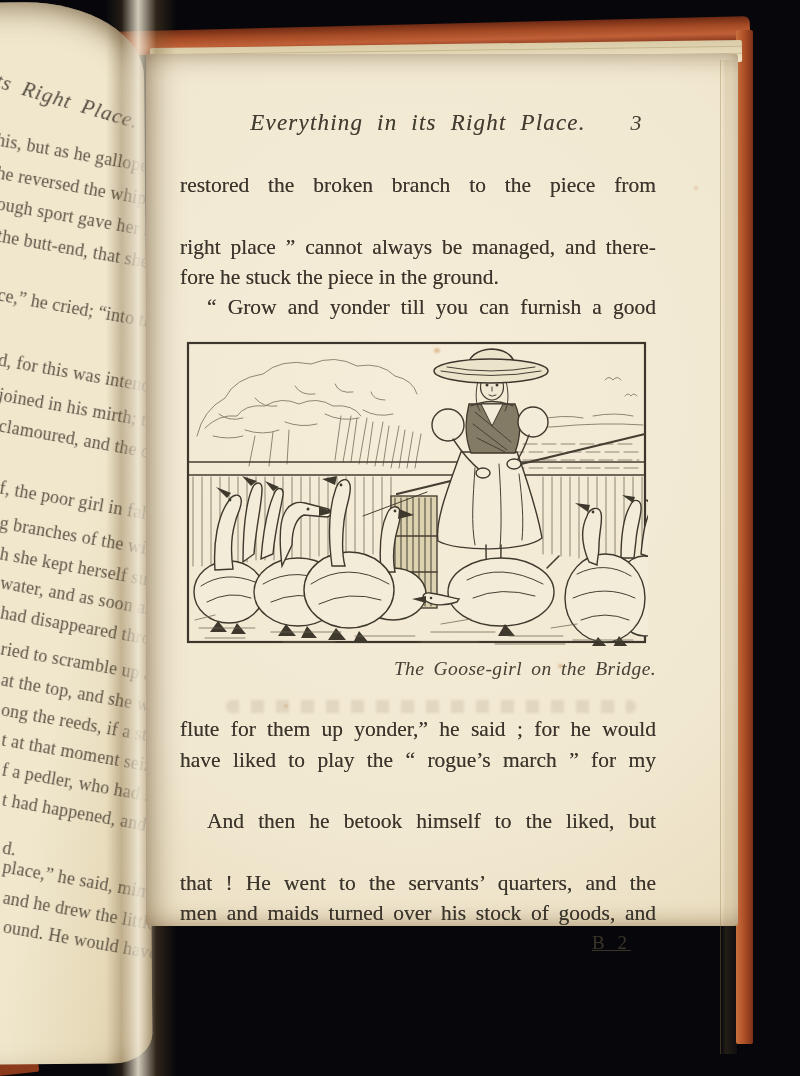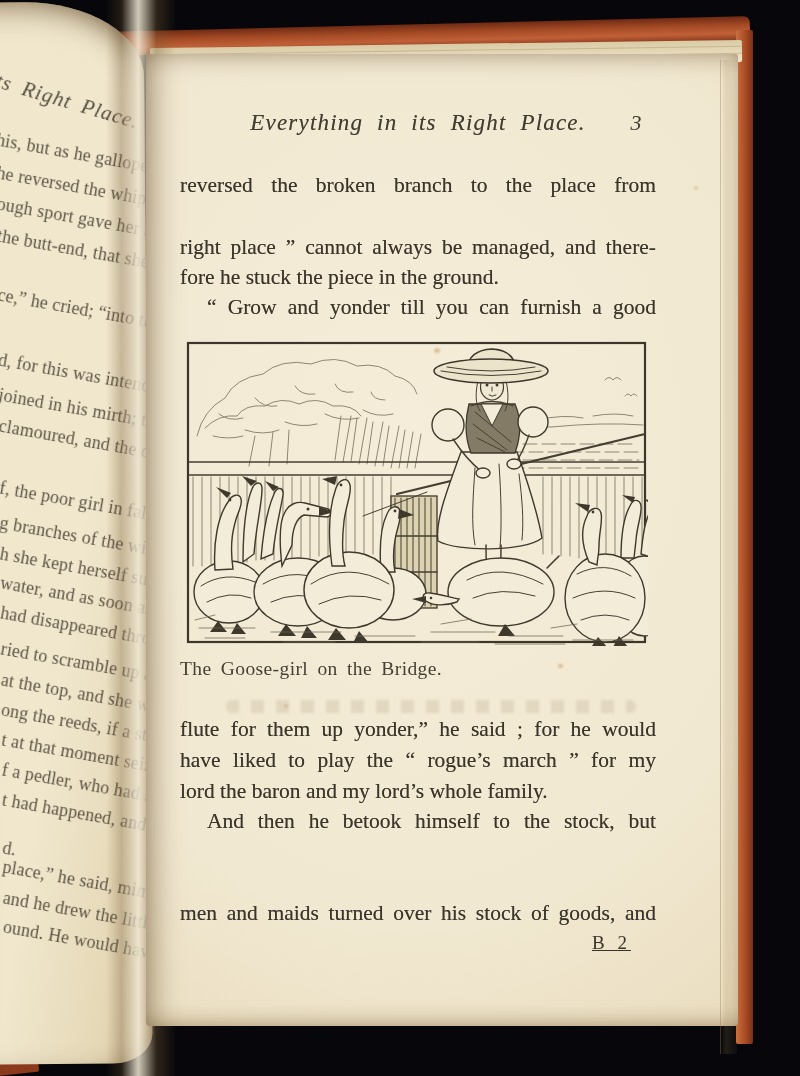"Everything in its Right Place." .right-page { height: 972px -> 872px }
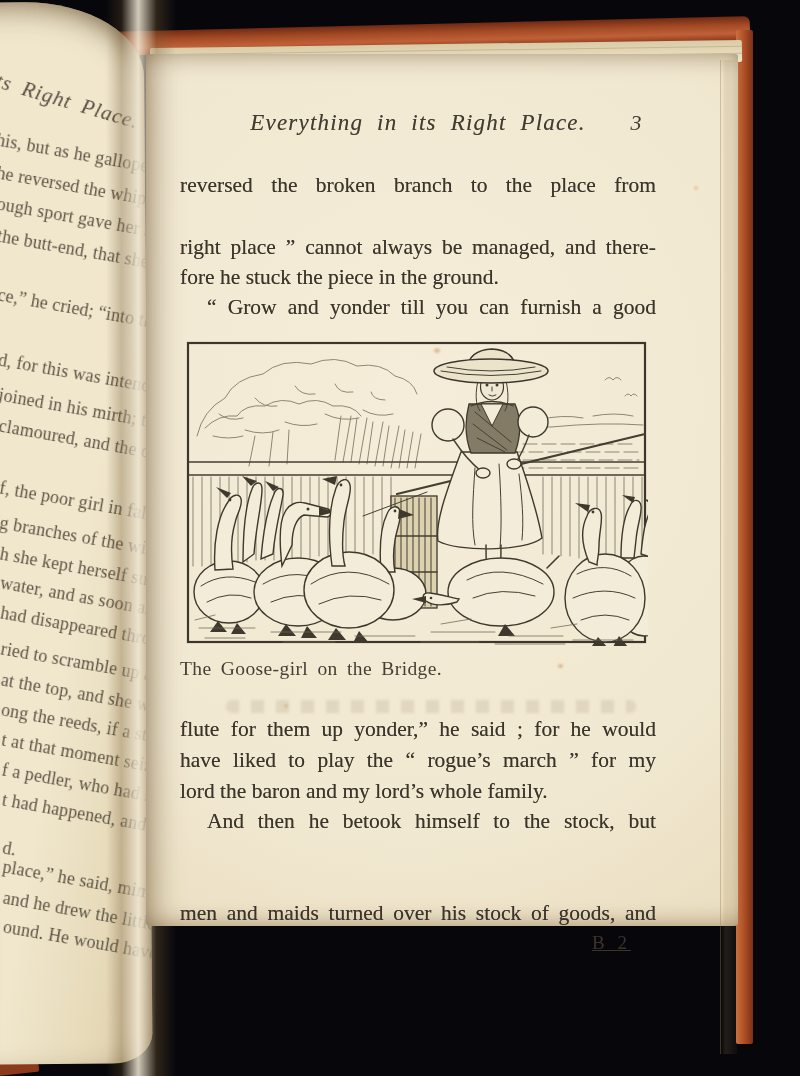"reversed the broken branch to" div.textline { text: reversed the broken branch to the place -> restored the broken branch to the piece }
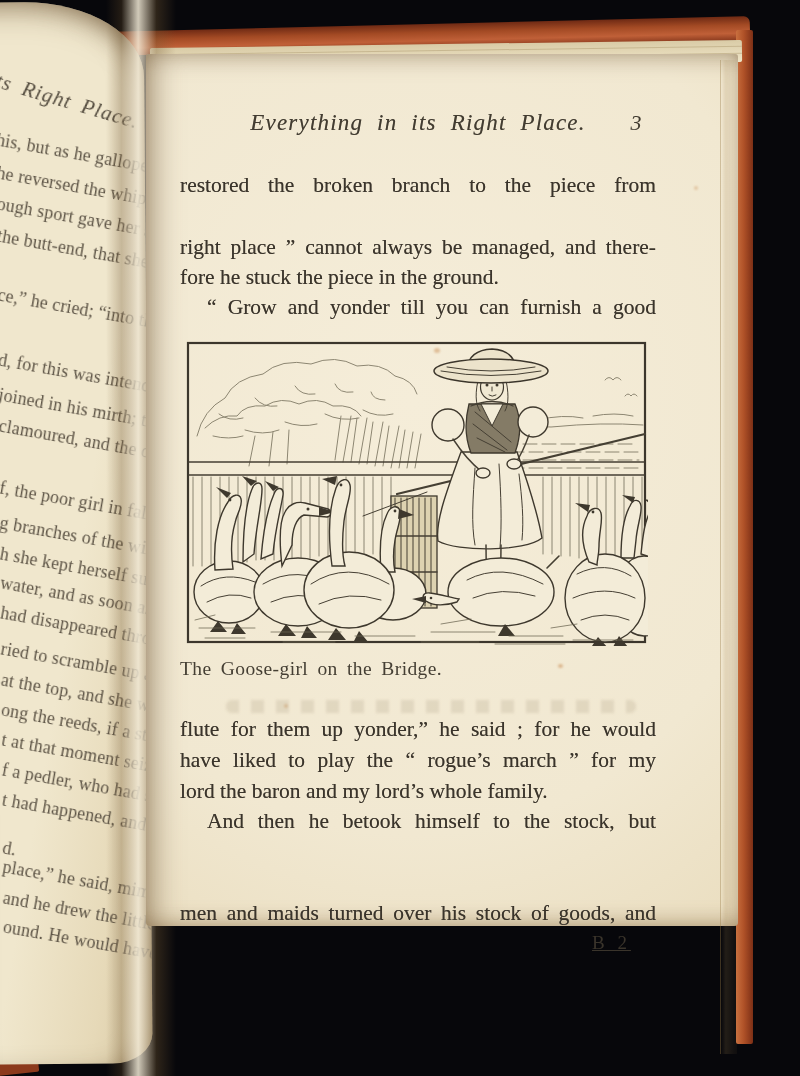"The Goose-girl on the Bridge." .caption { font-style: none -> italic; text-align: left -> right }
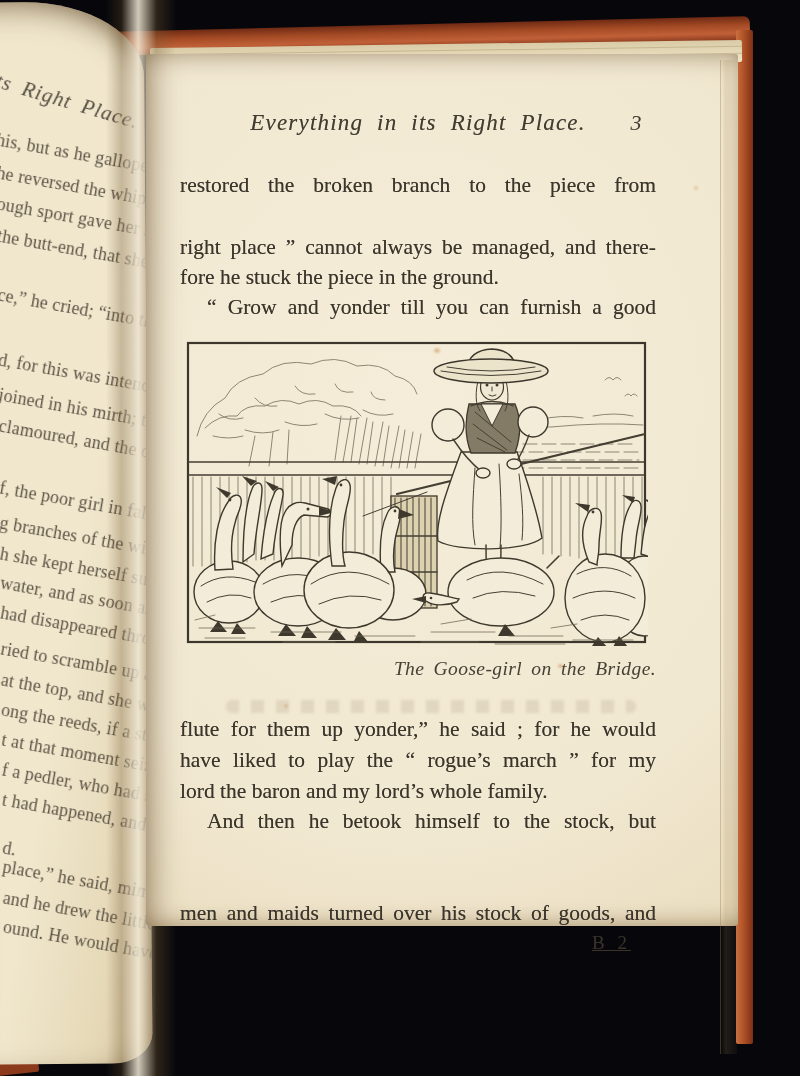"lord the baron and my" div.textline { html: <div>lord the baron and my lord’s whole family.</div> -> none }
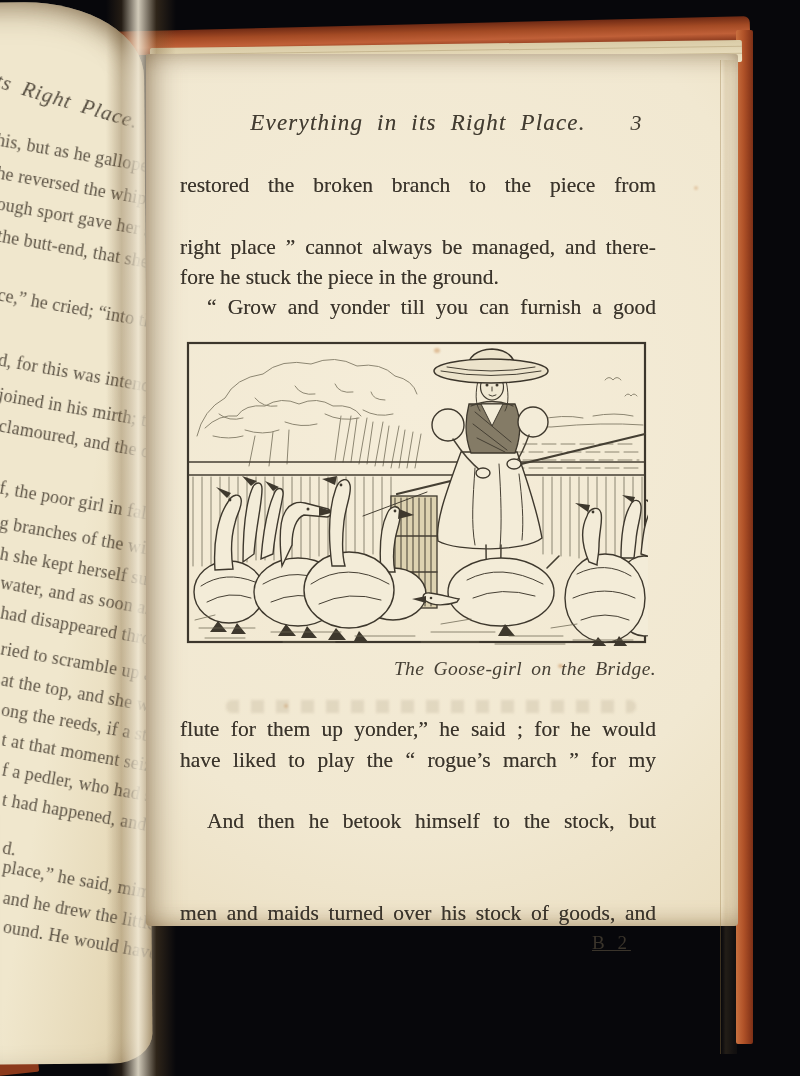"And then he betook himself" div.textline { text: stock -> liked }
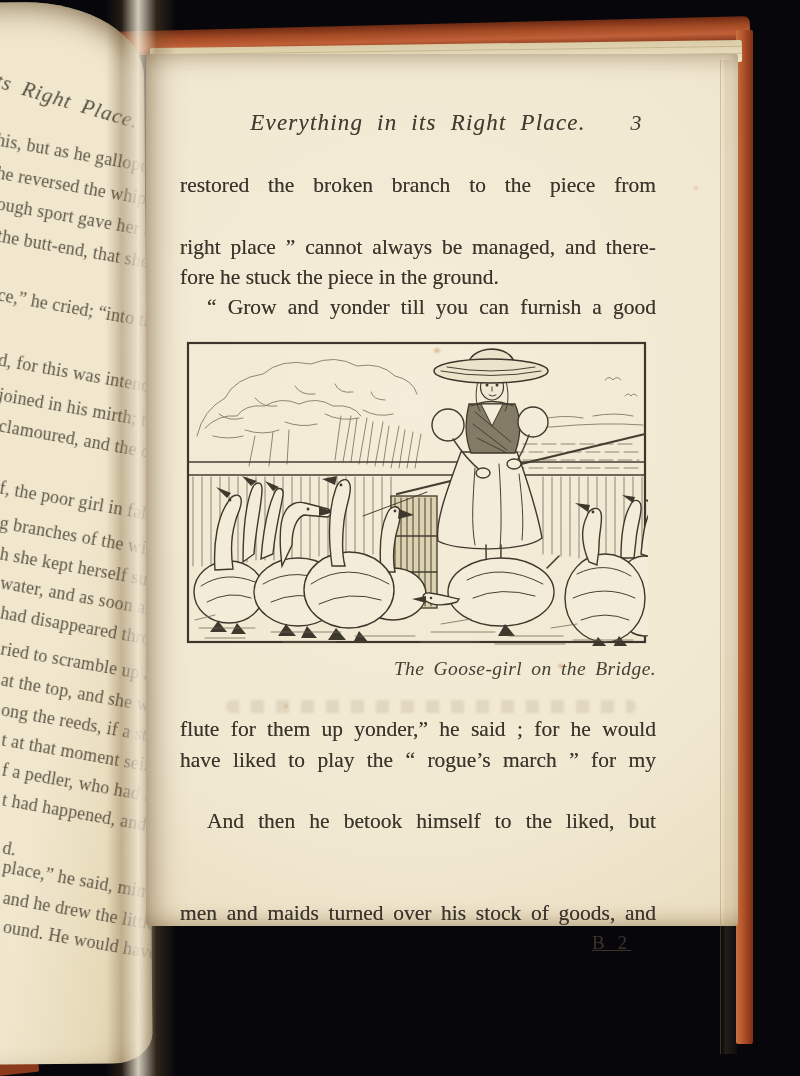"that ! He went to" div.textline { html: none -> <div>that ! He went to the servants’ quarters, and the</div> }
